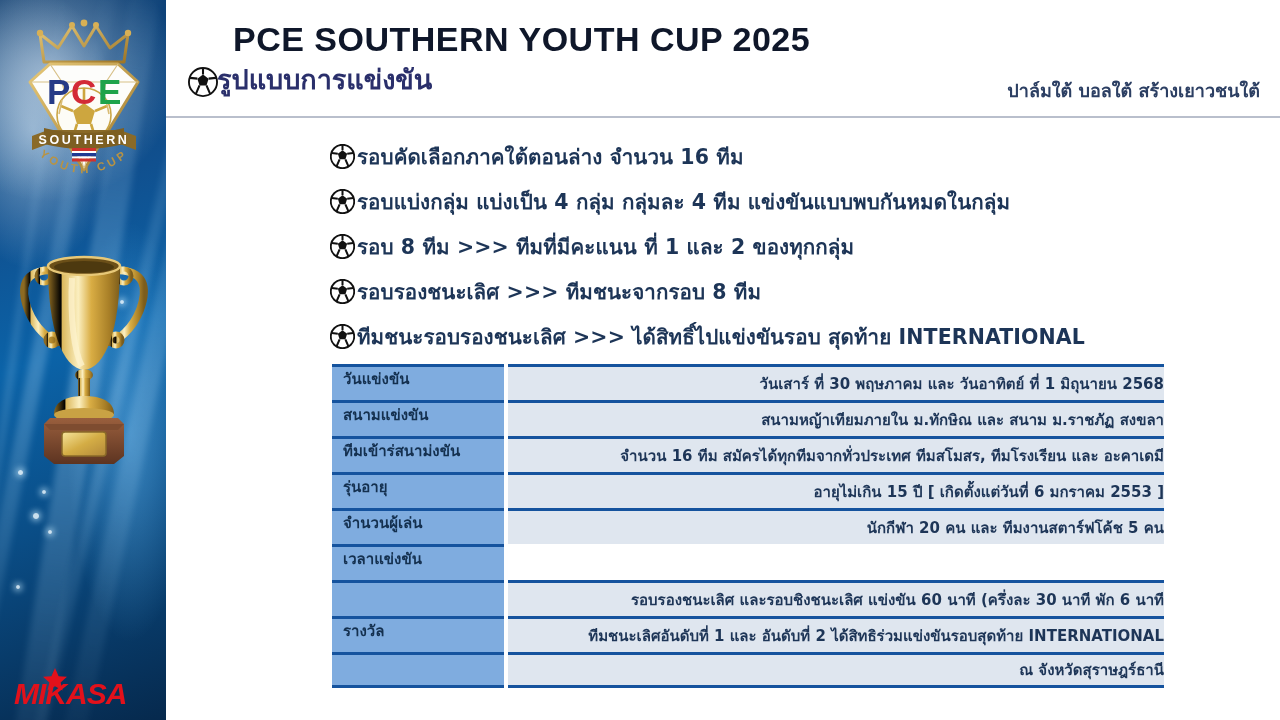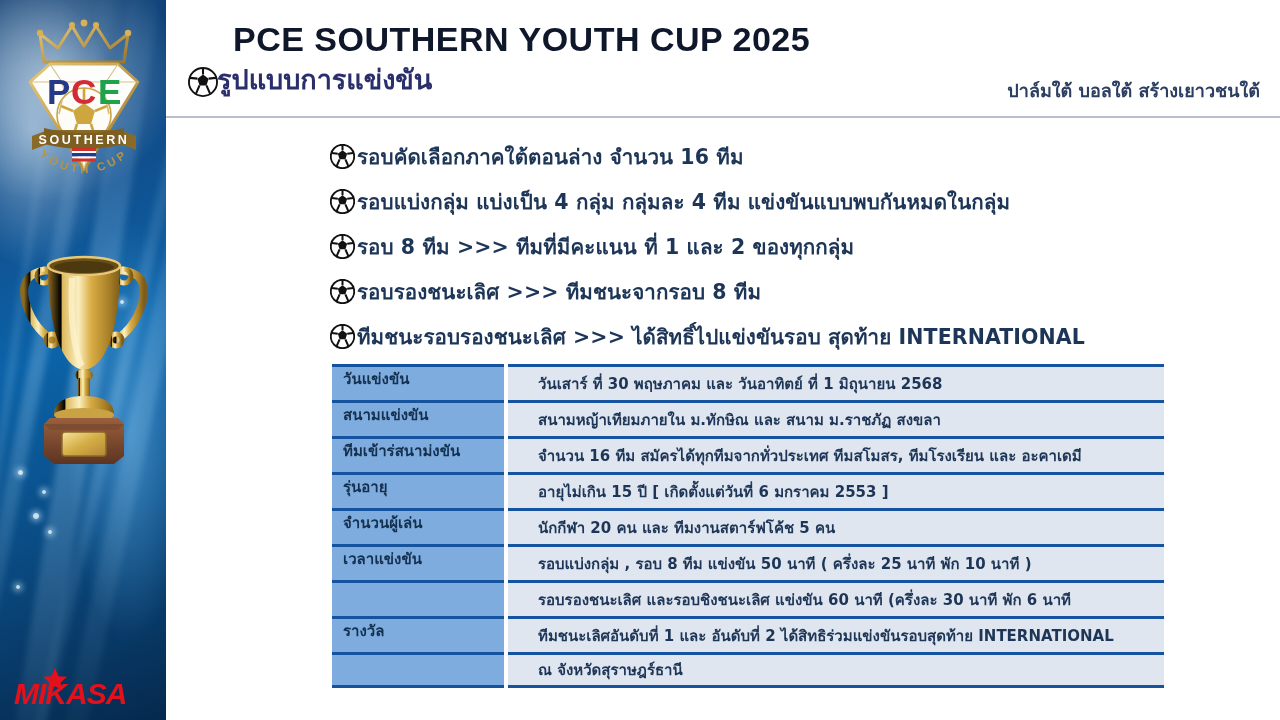"วันเสาร์ ที่ 30 พฤษภาคม และ" .tval { justify-content: none -> flex-end }
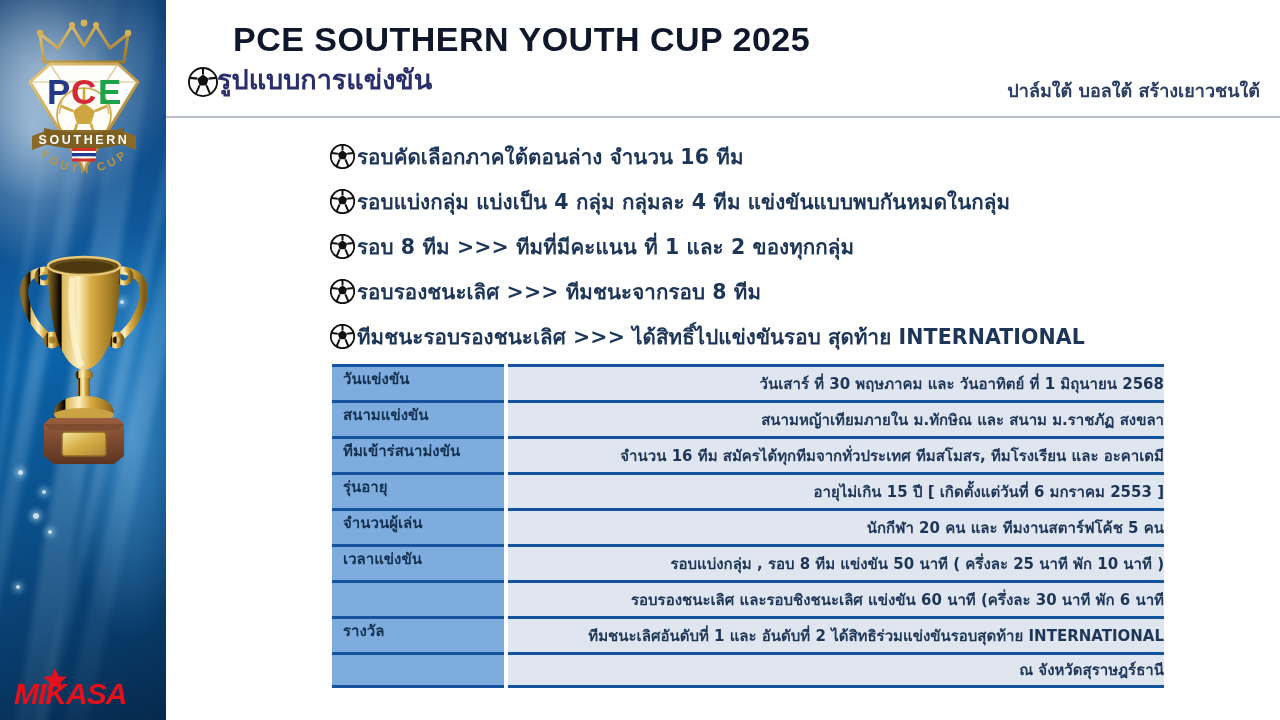"รอบแบ่งกลุ่ม , รอบ 8 ทีม" div.tval { html: <div> <span>รอบแบ่งกลุ่ม , รอบ 8 ทีม แข่งขัน 50 นาที ( ครึ่งละ 25 นาที พัก 10 นาที )</span> </div> -> none }
